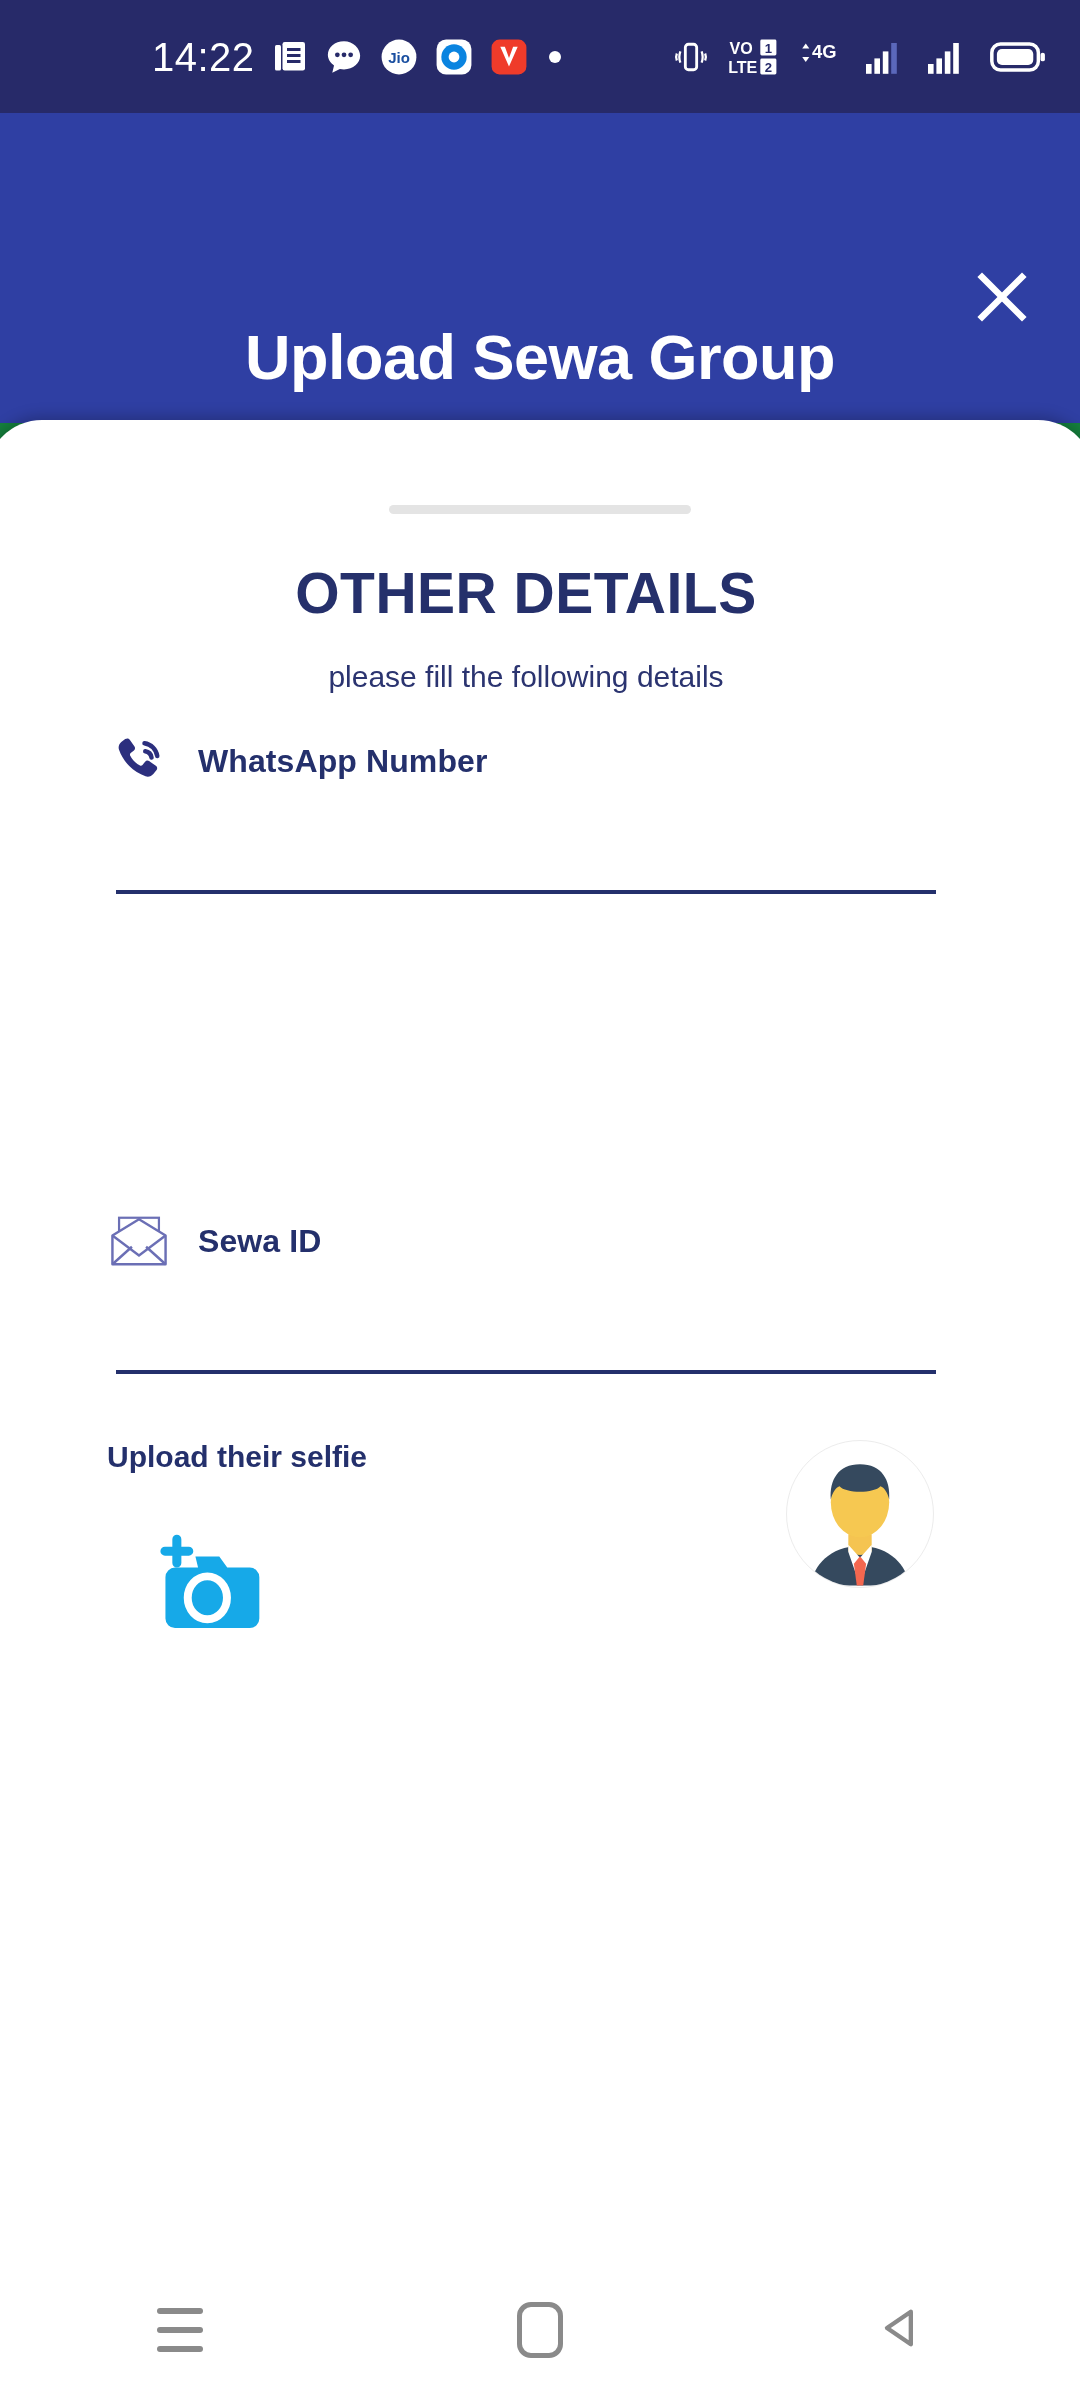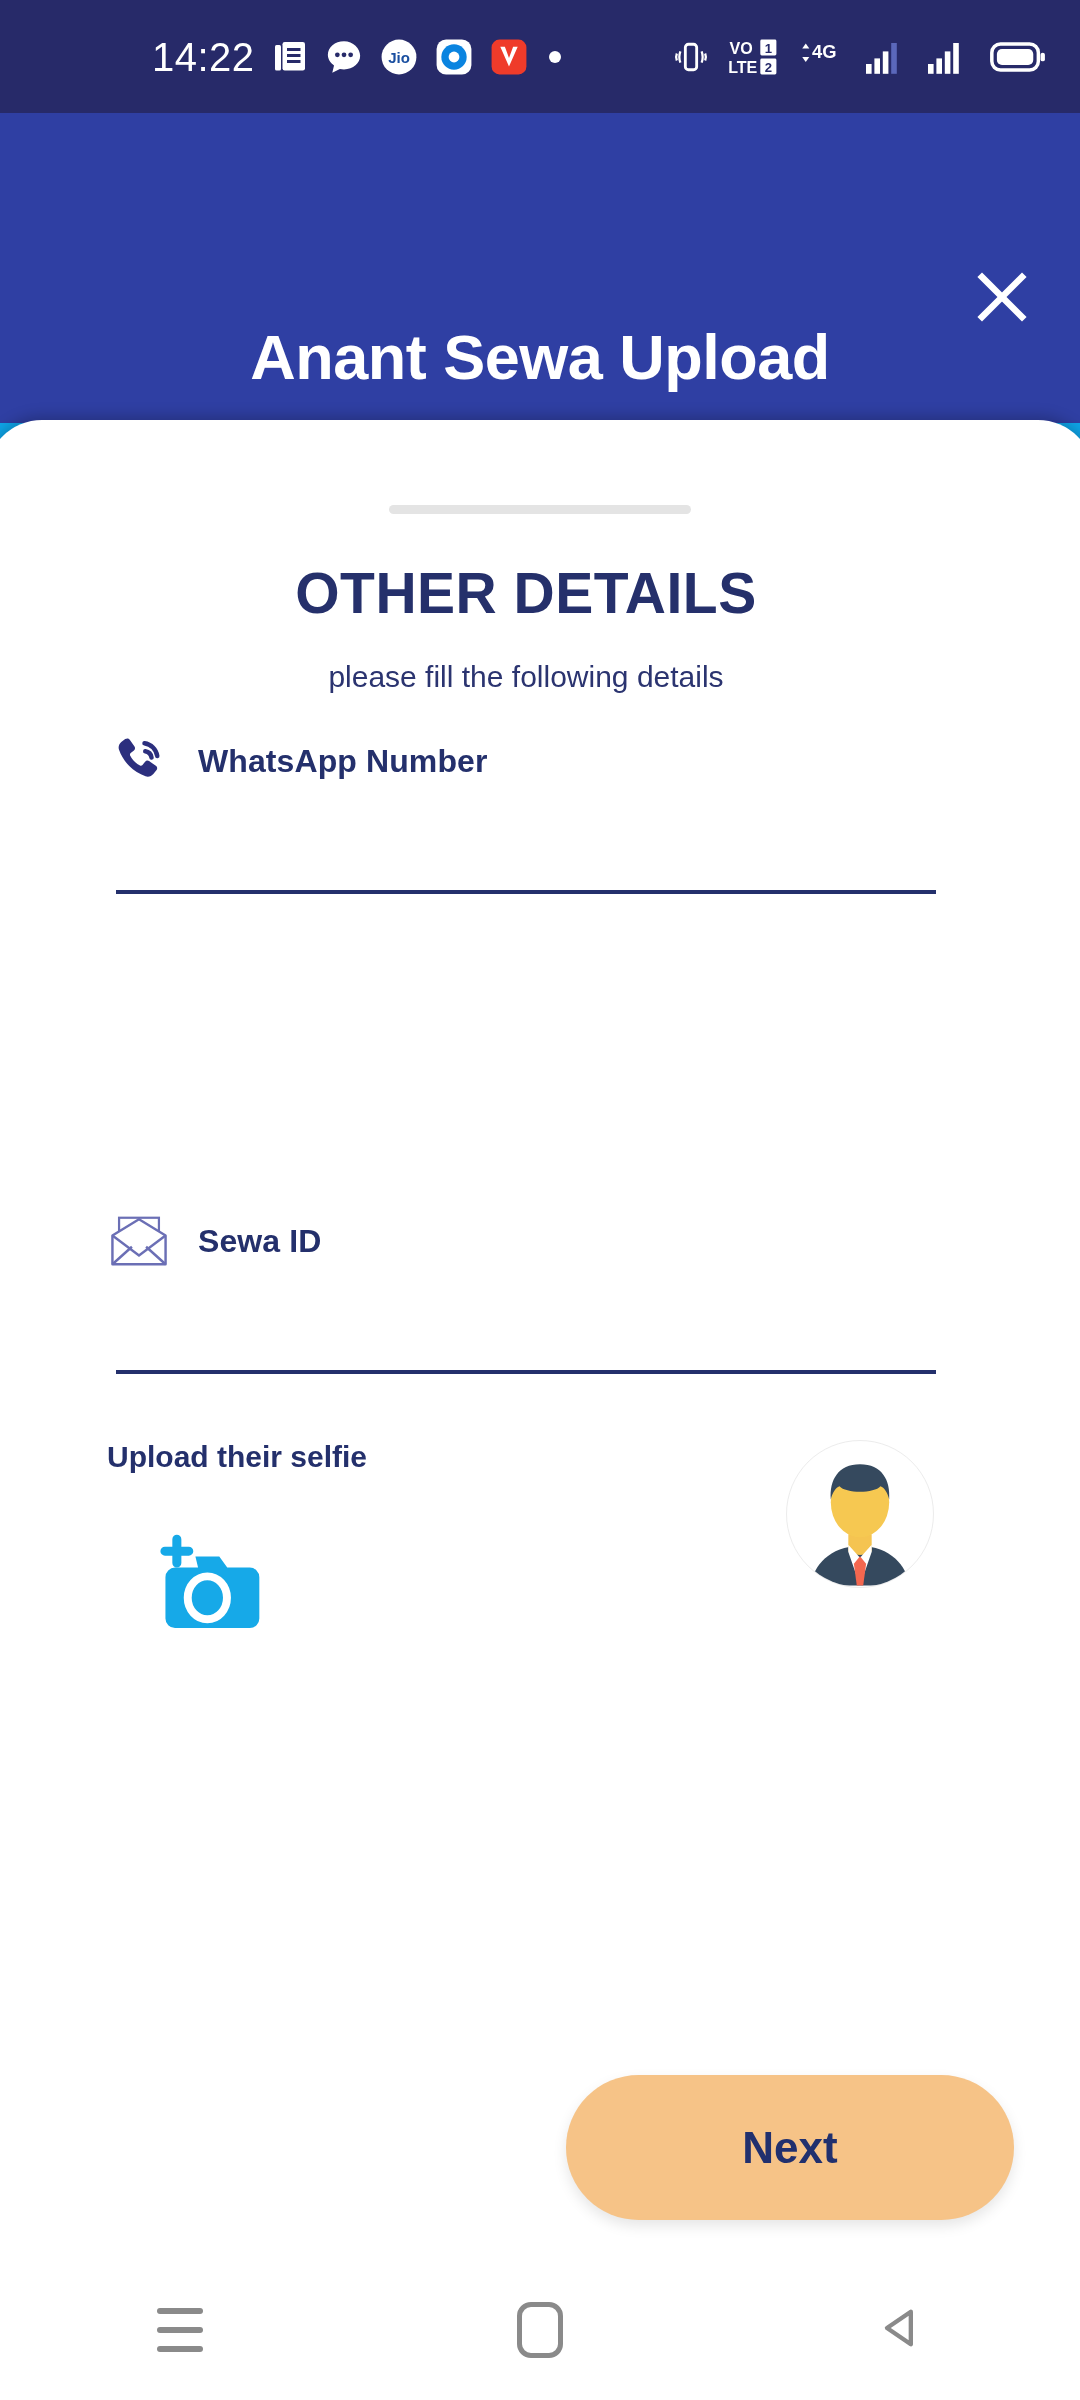"14:22" #screen { background: #0ea5e9 -> #15803d }
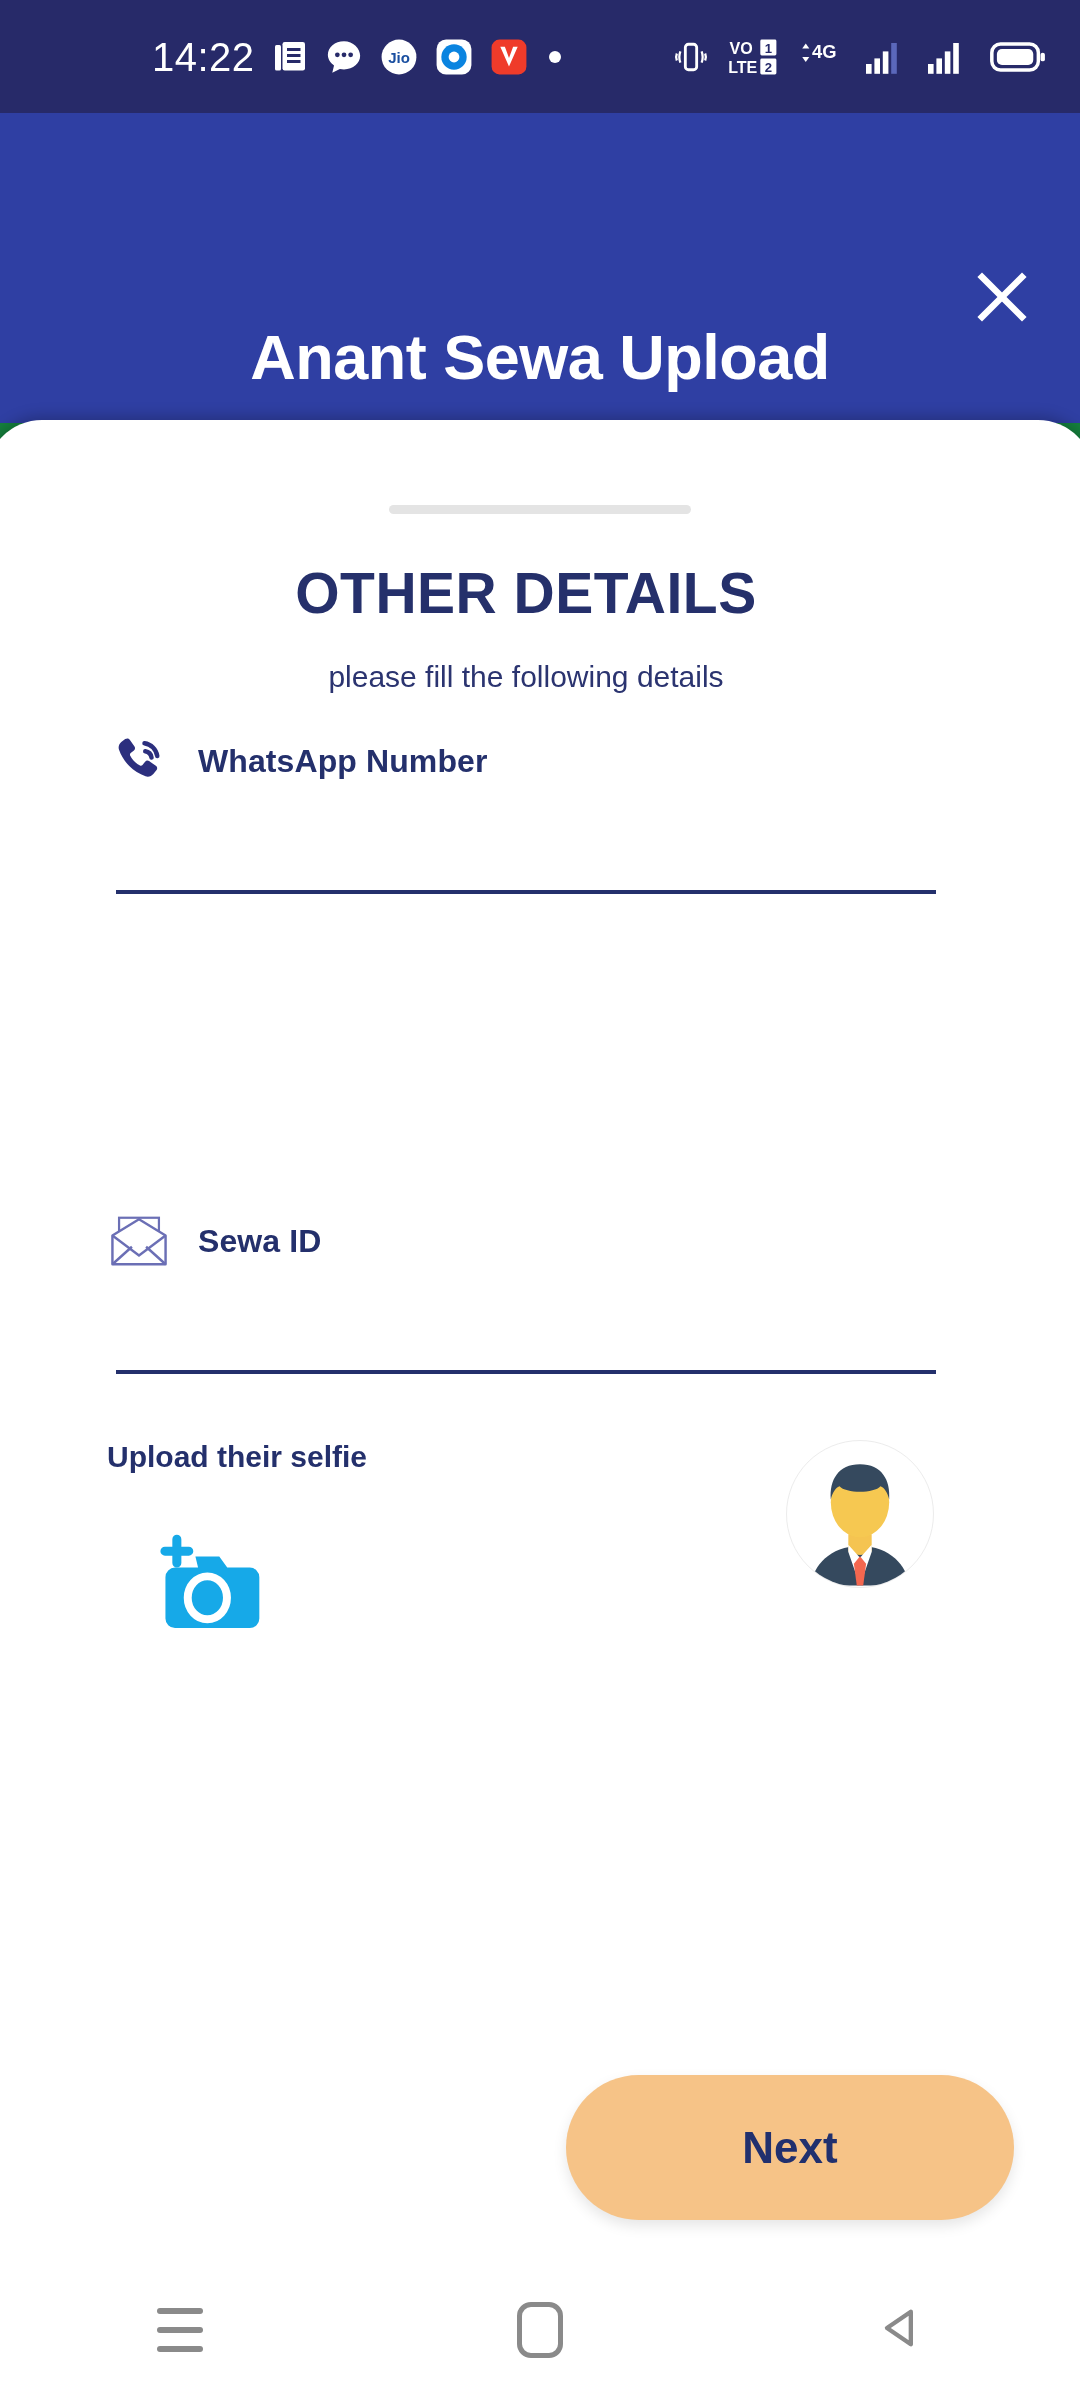"Anant Sewa Upload" div { text: Anant Sewa Upload -> Upload Sewa Group }
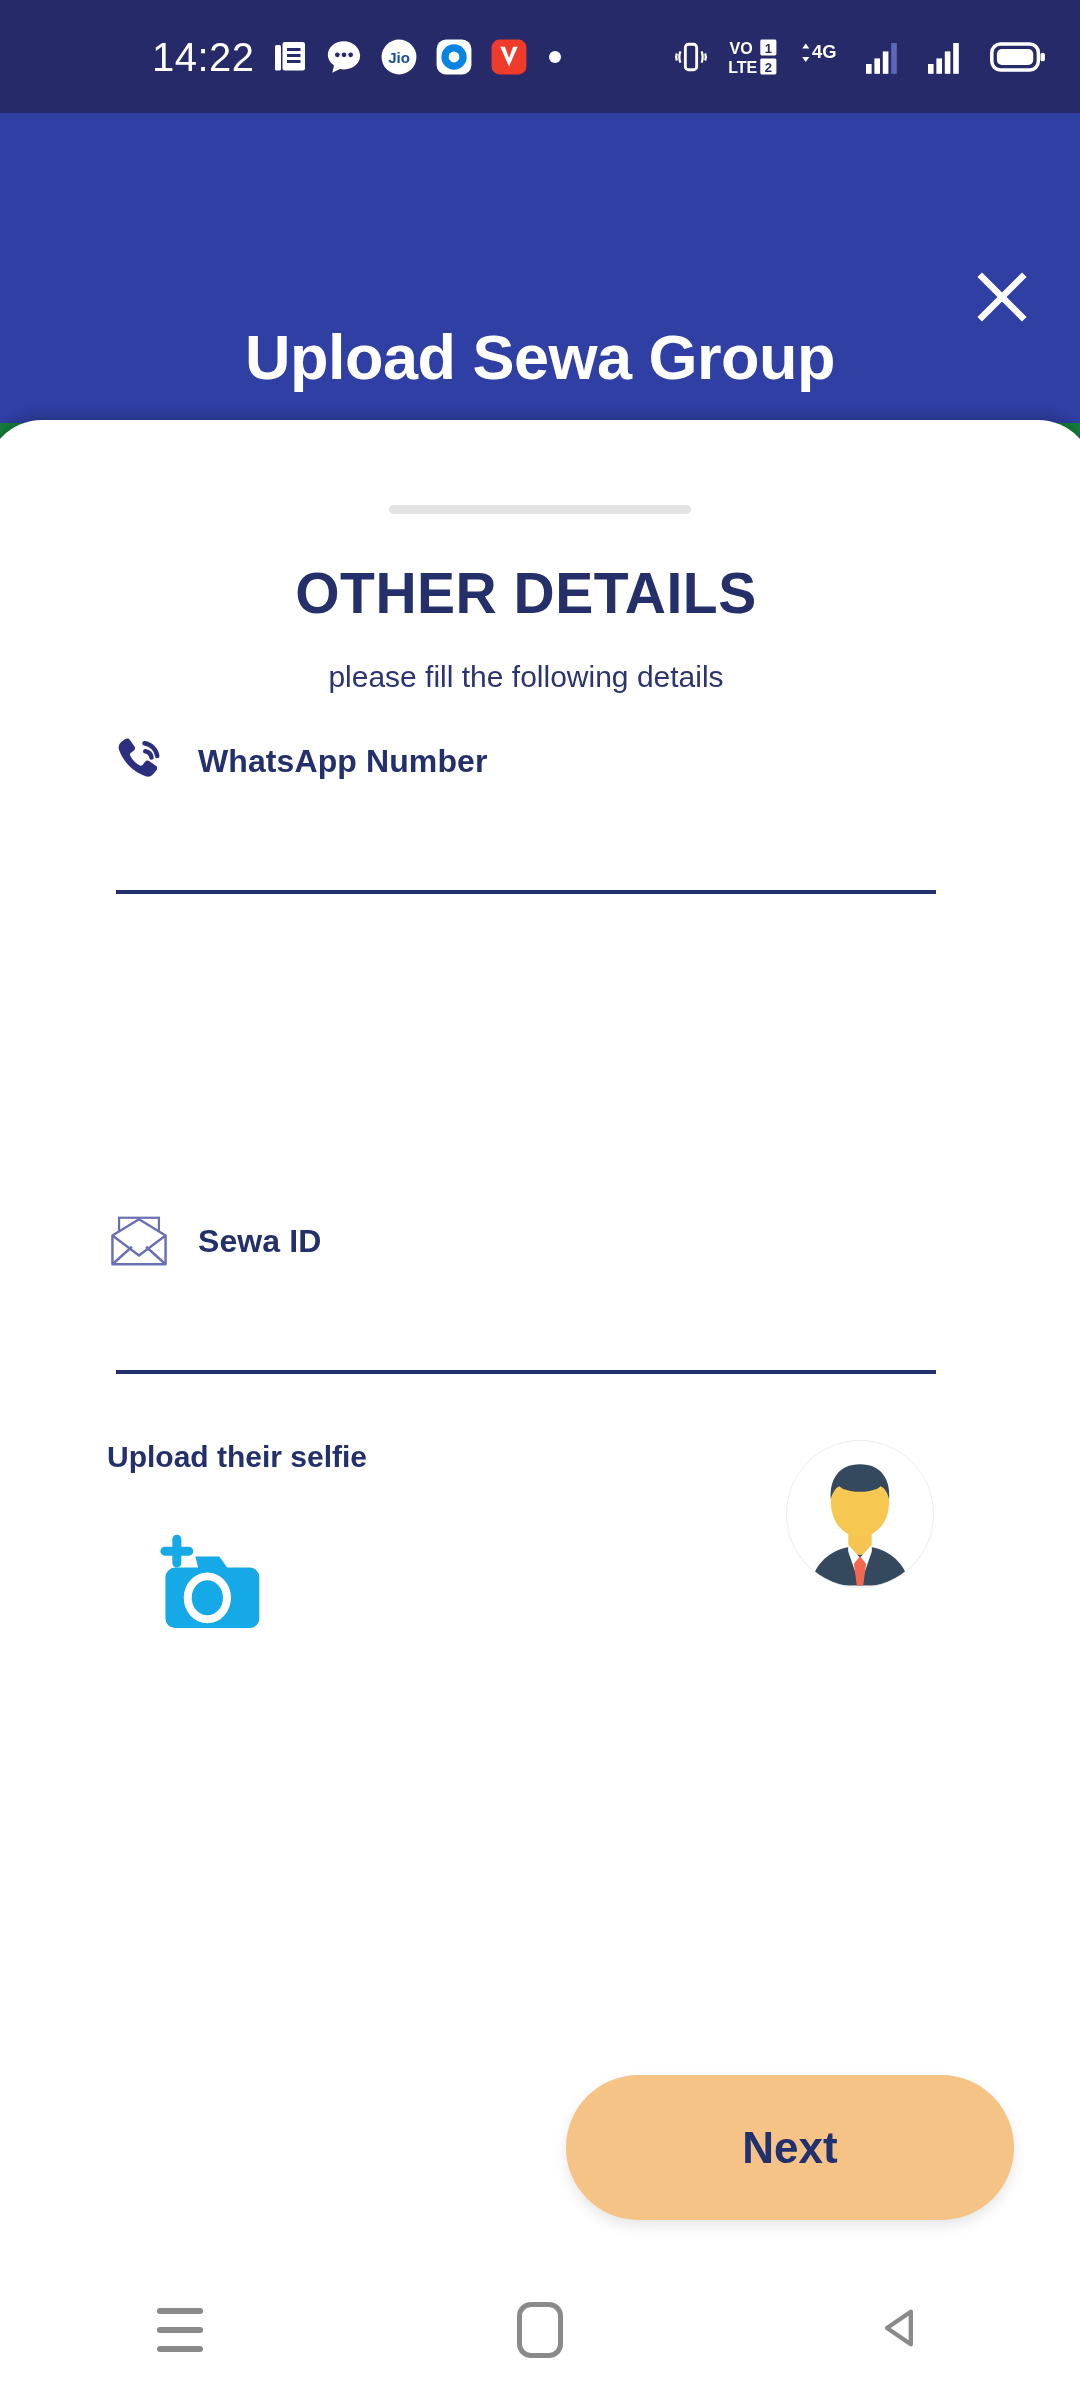"Next" button { html: <button>Next</button> -> none }
